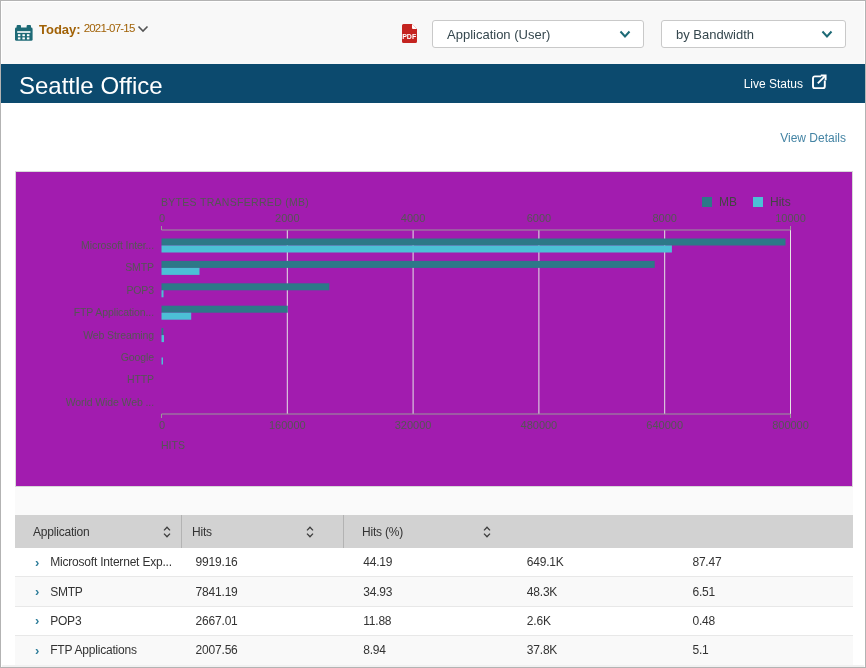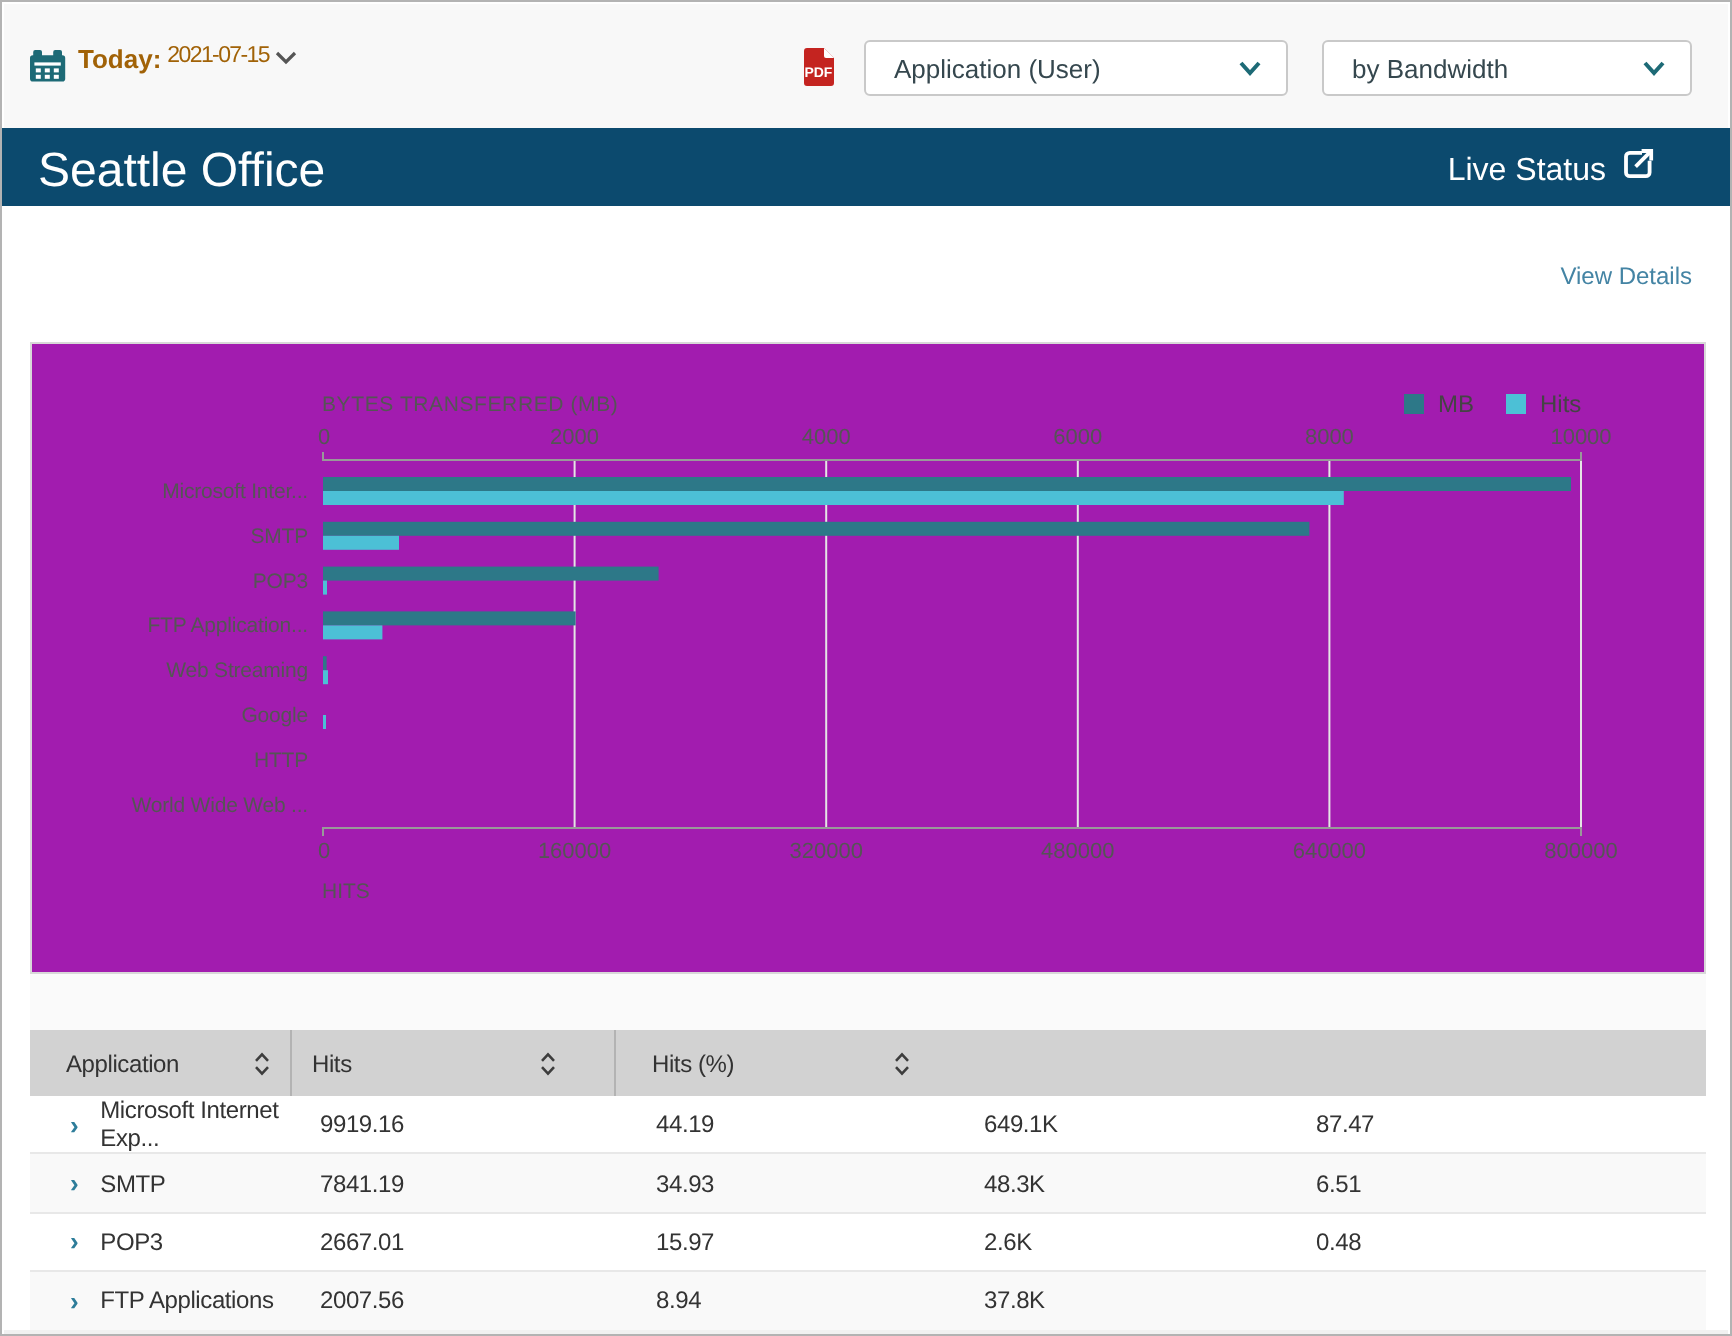"Live Status" .livestatus { font-size: 16px -> 12px }
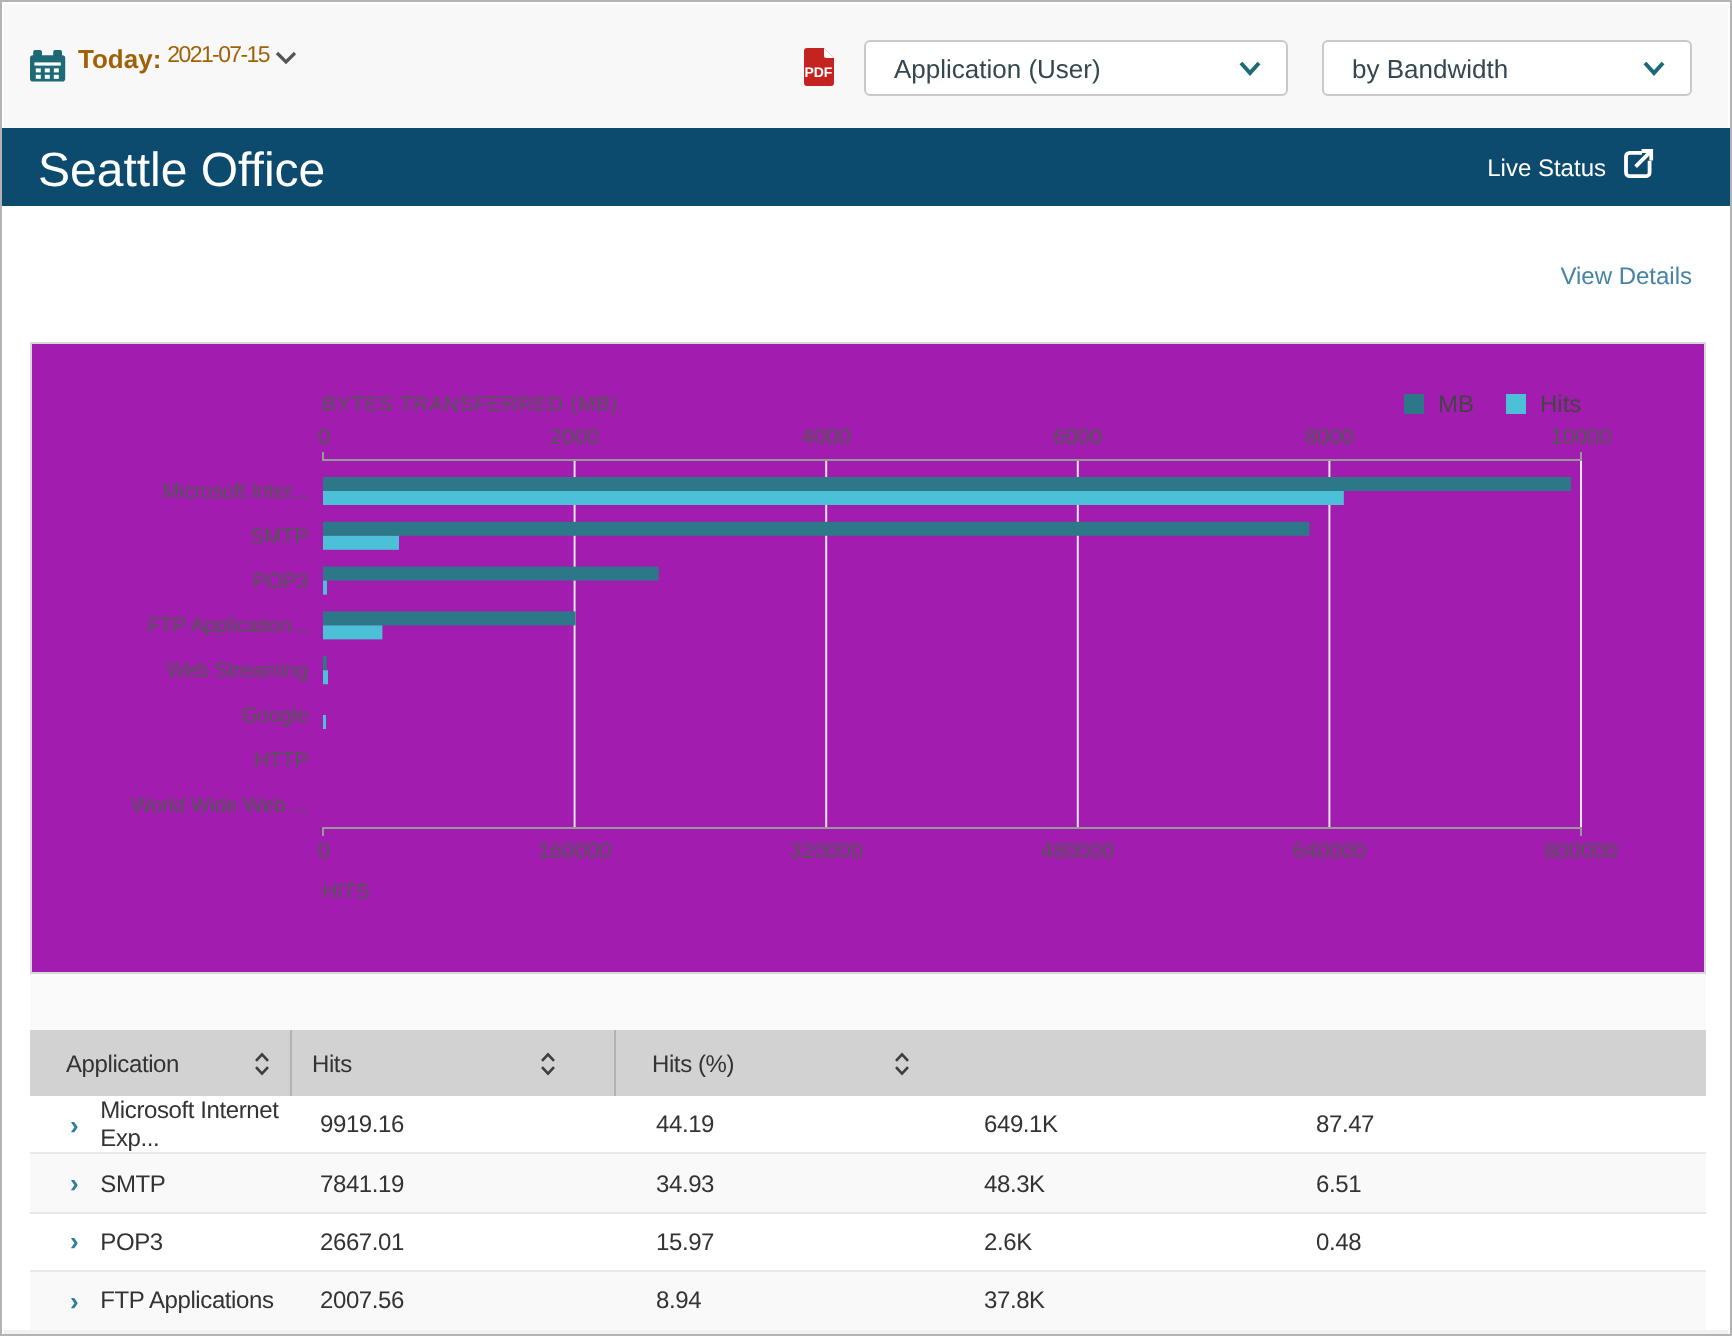"Application" .c1 { text-align: none -> right; width: 131px -> 167px }
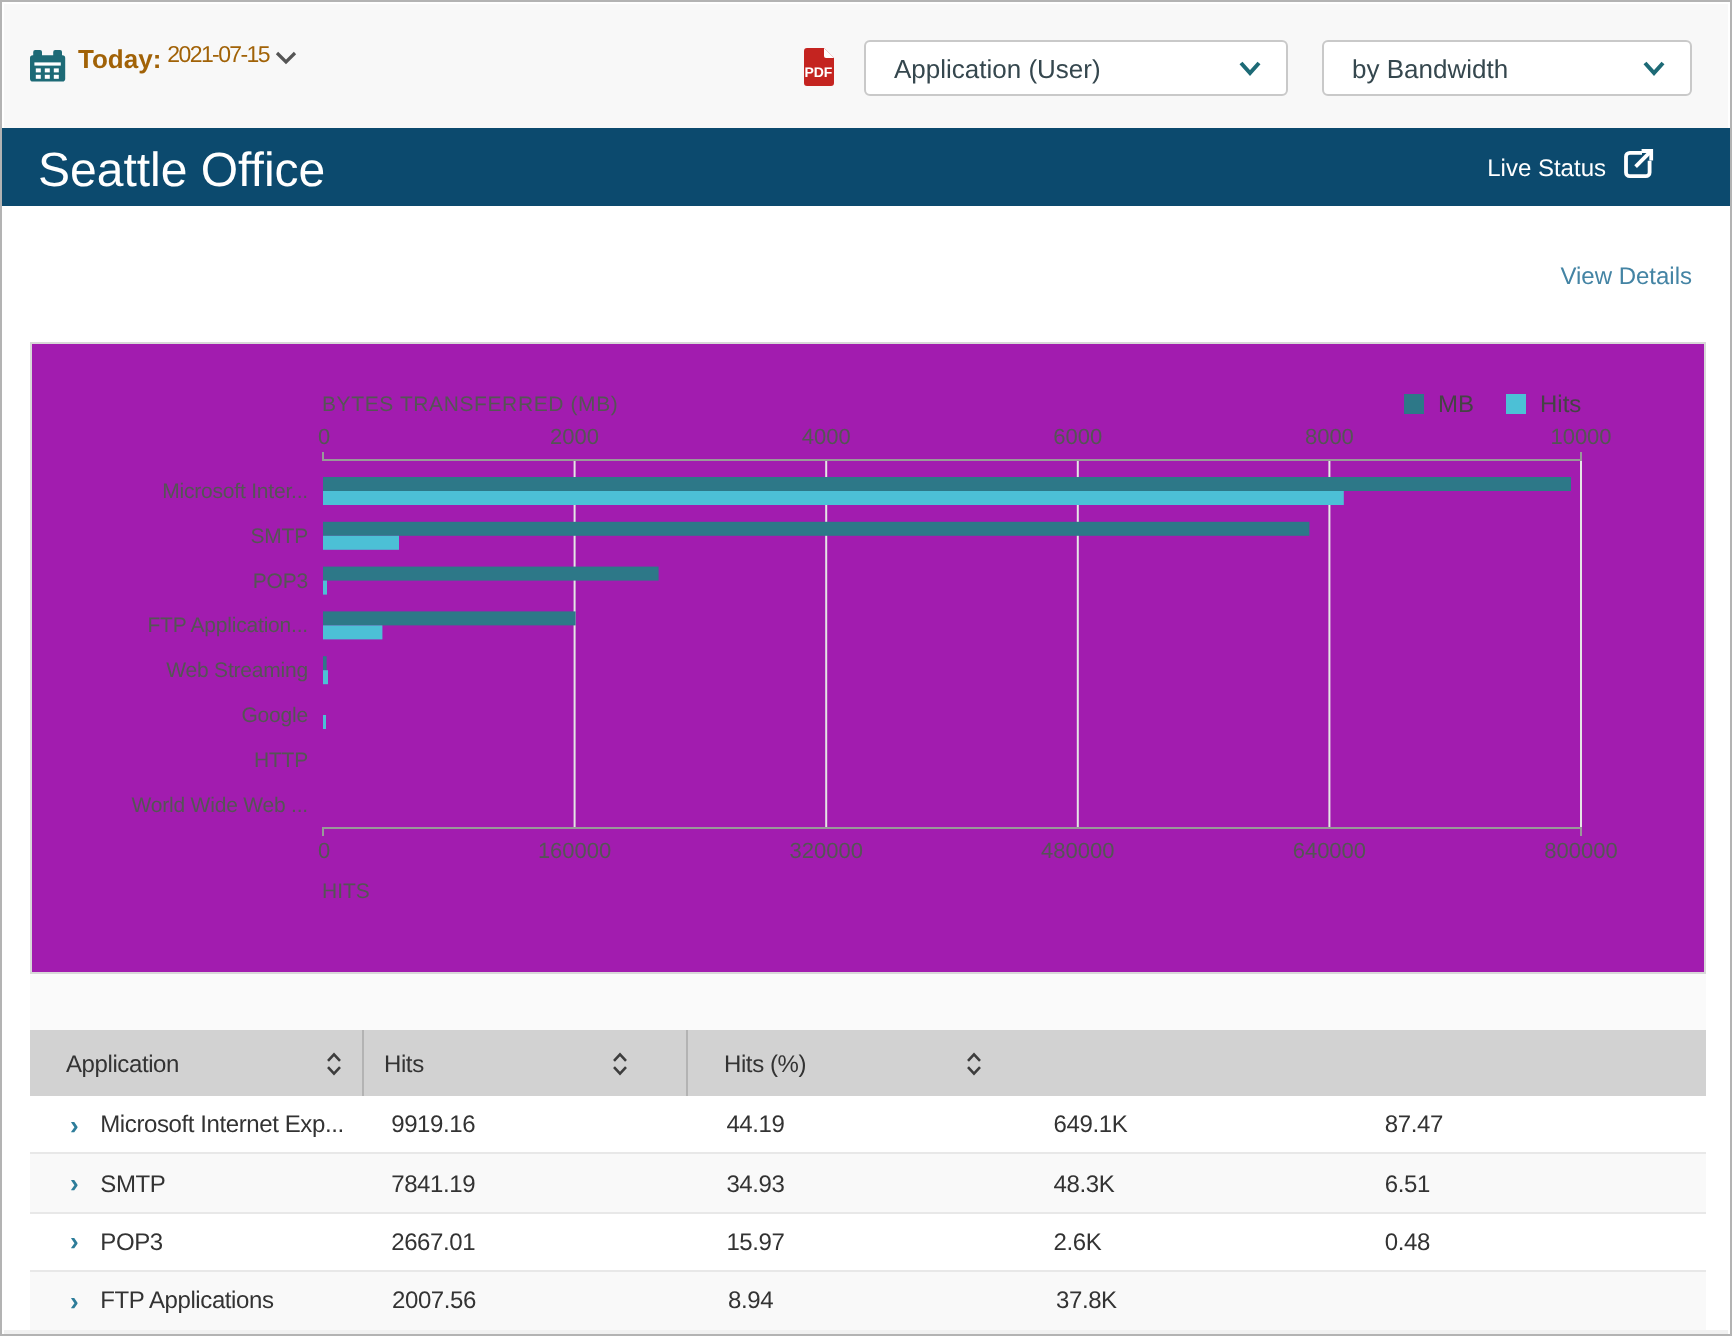"15.97" div.td { text: 15.97 -> 11.88 }
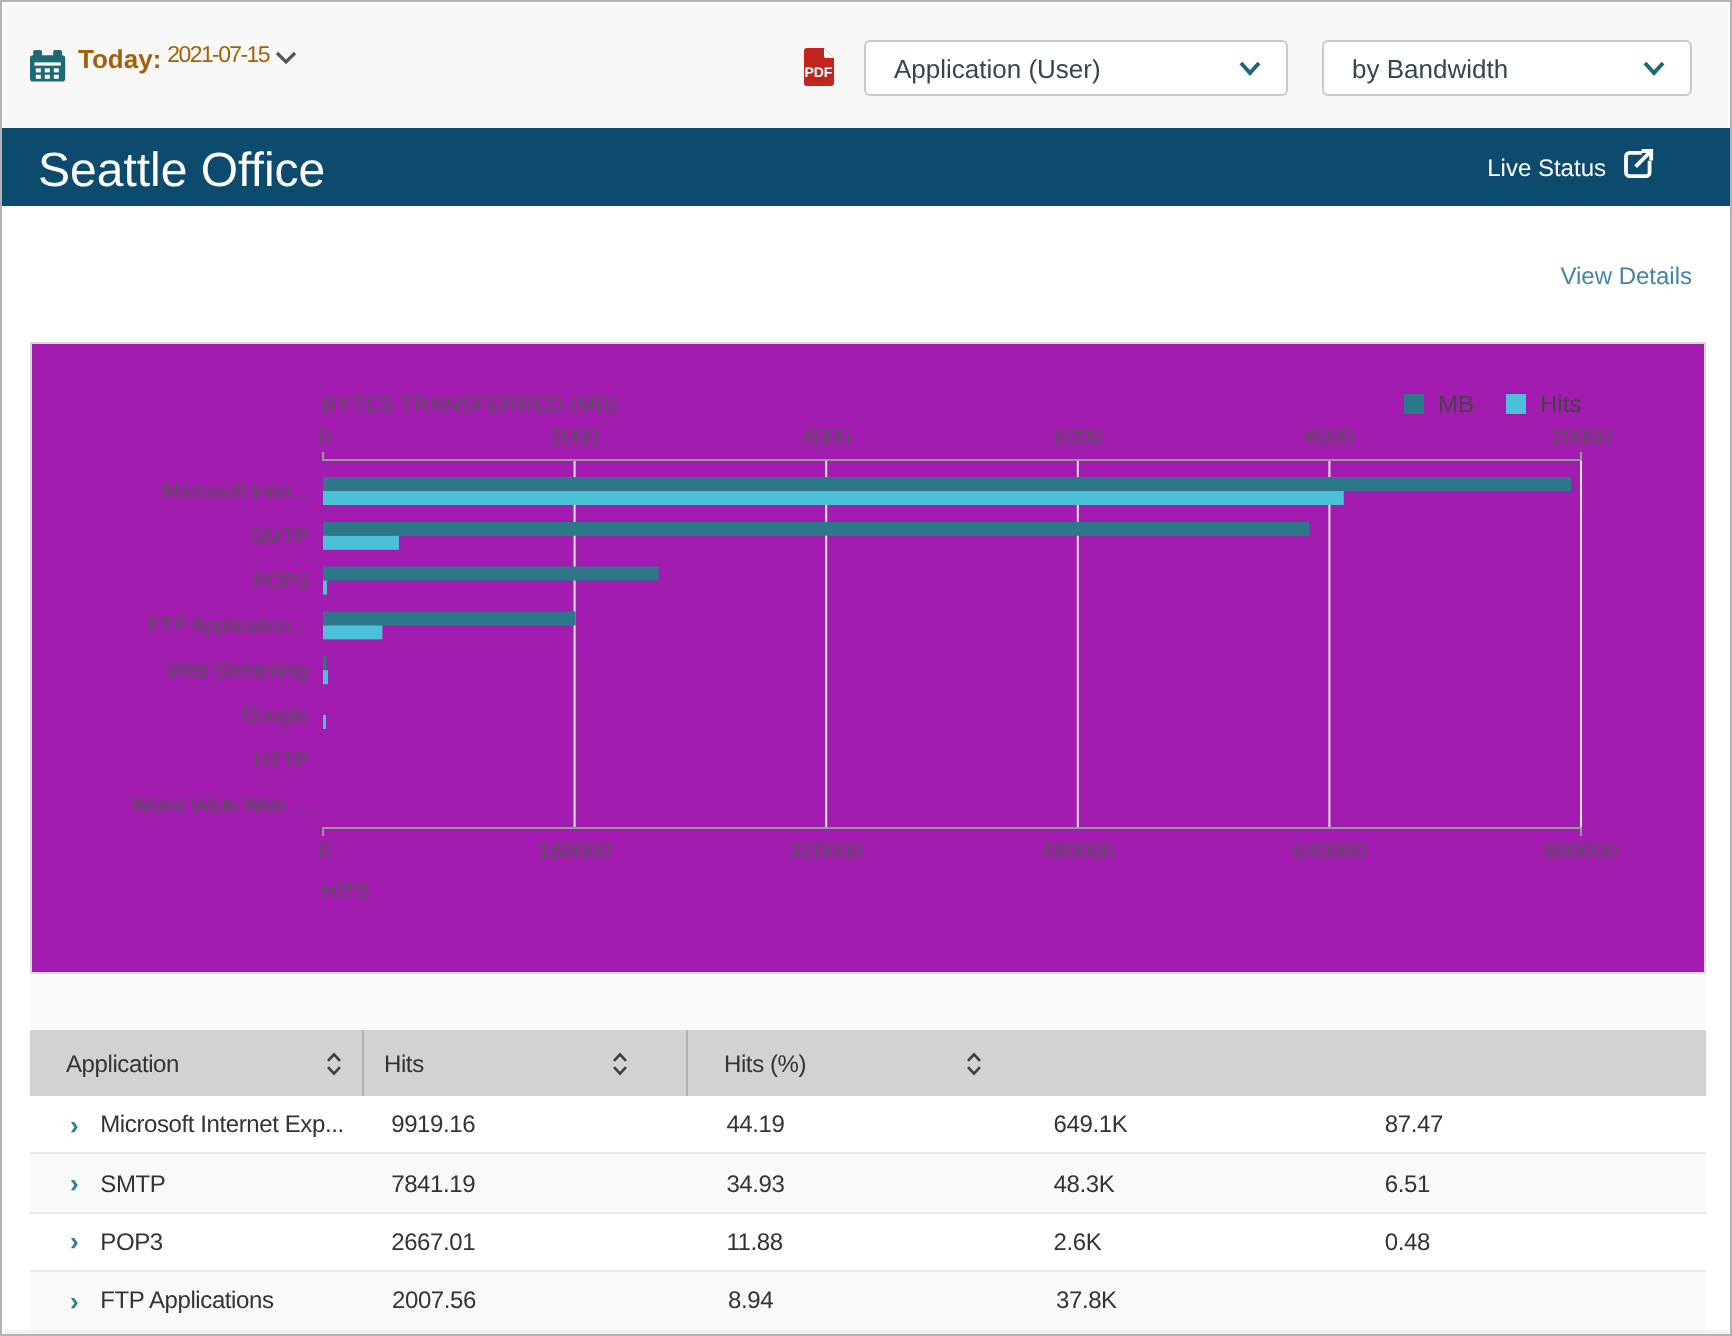"5.1" div.td { html: none -> <div>5.1</div> }
